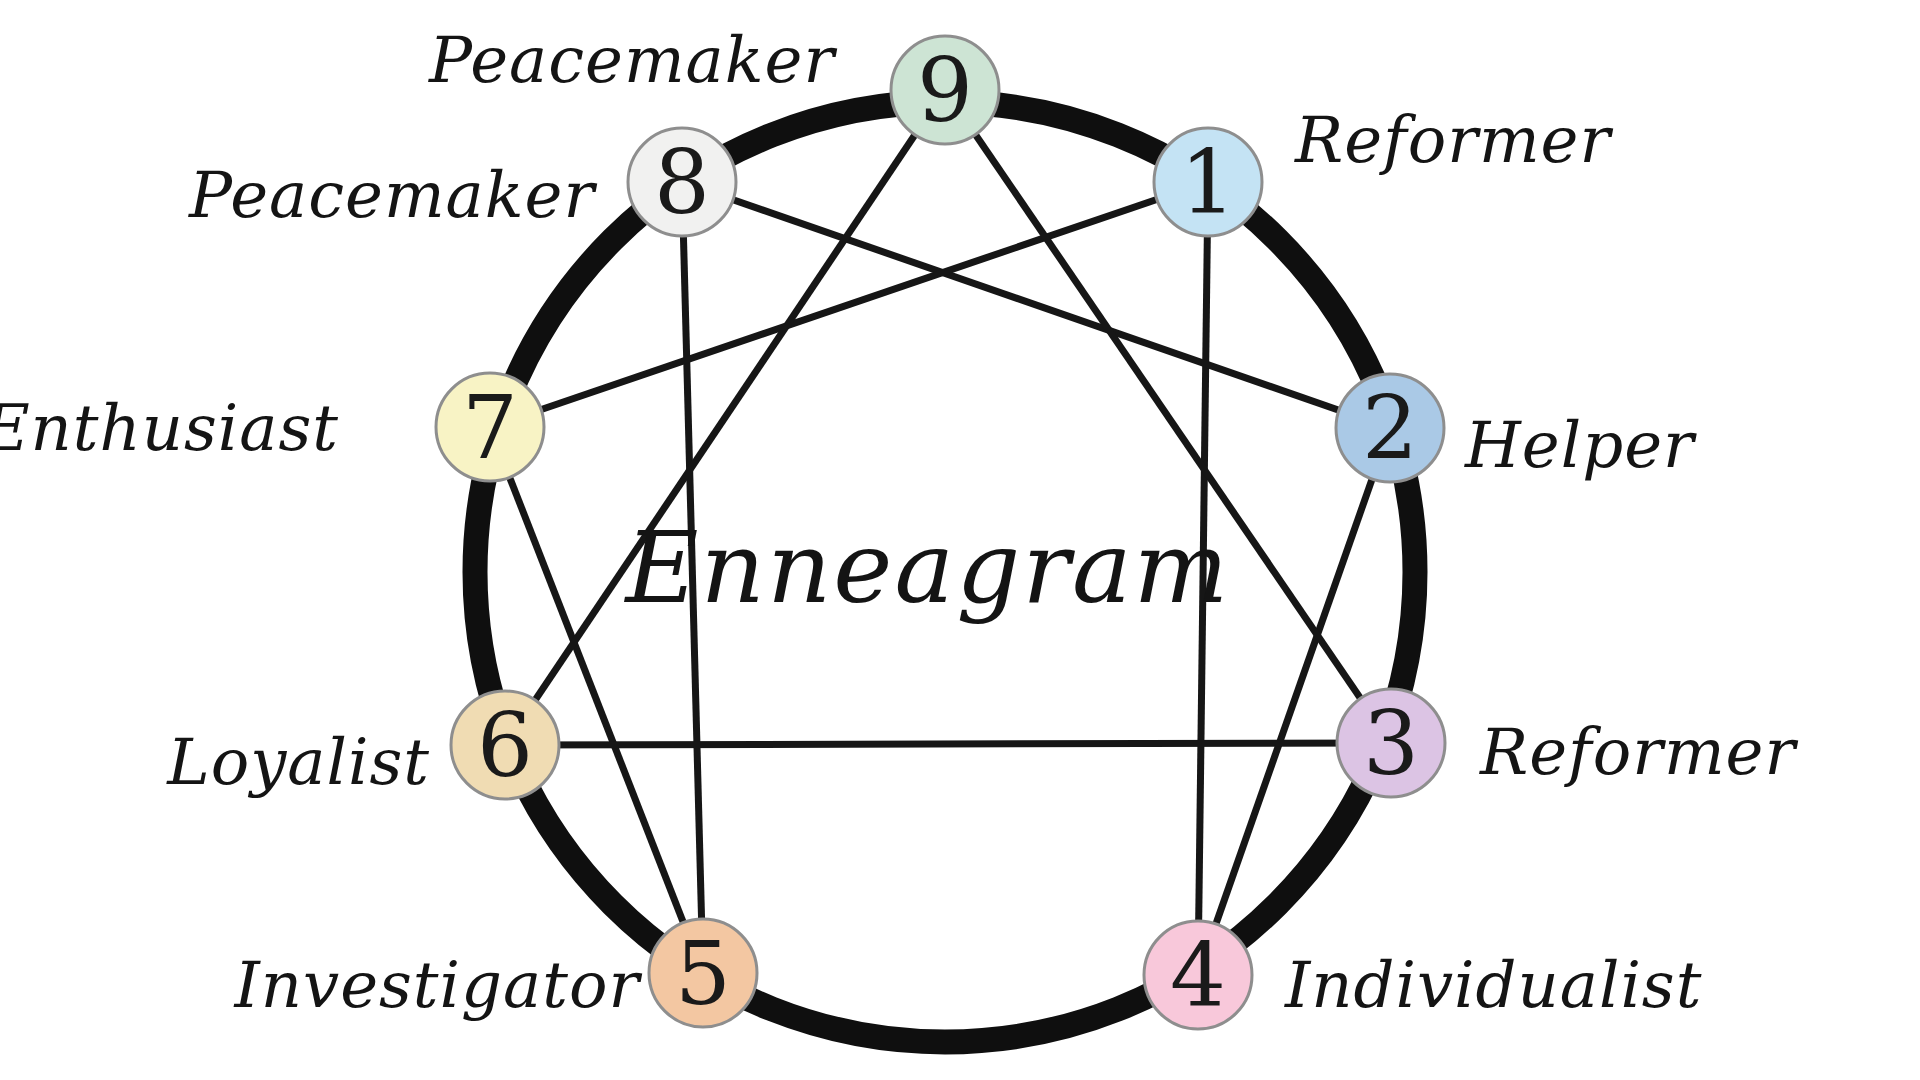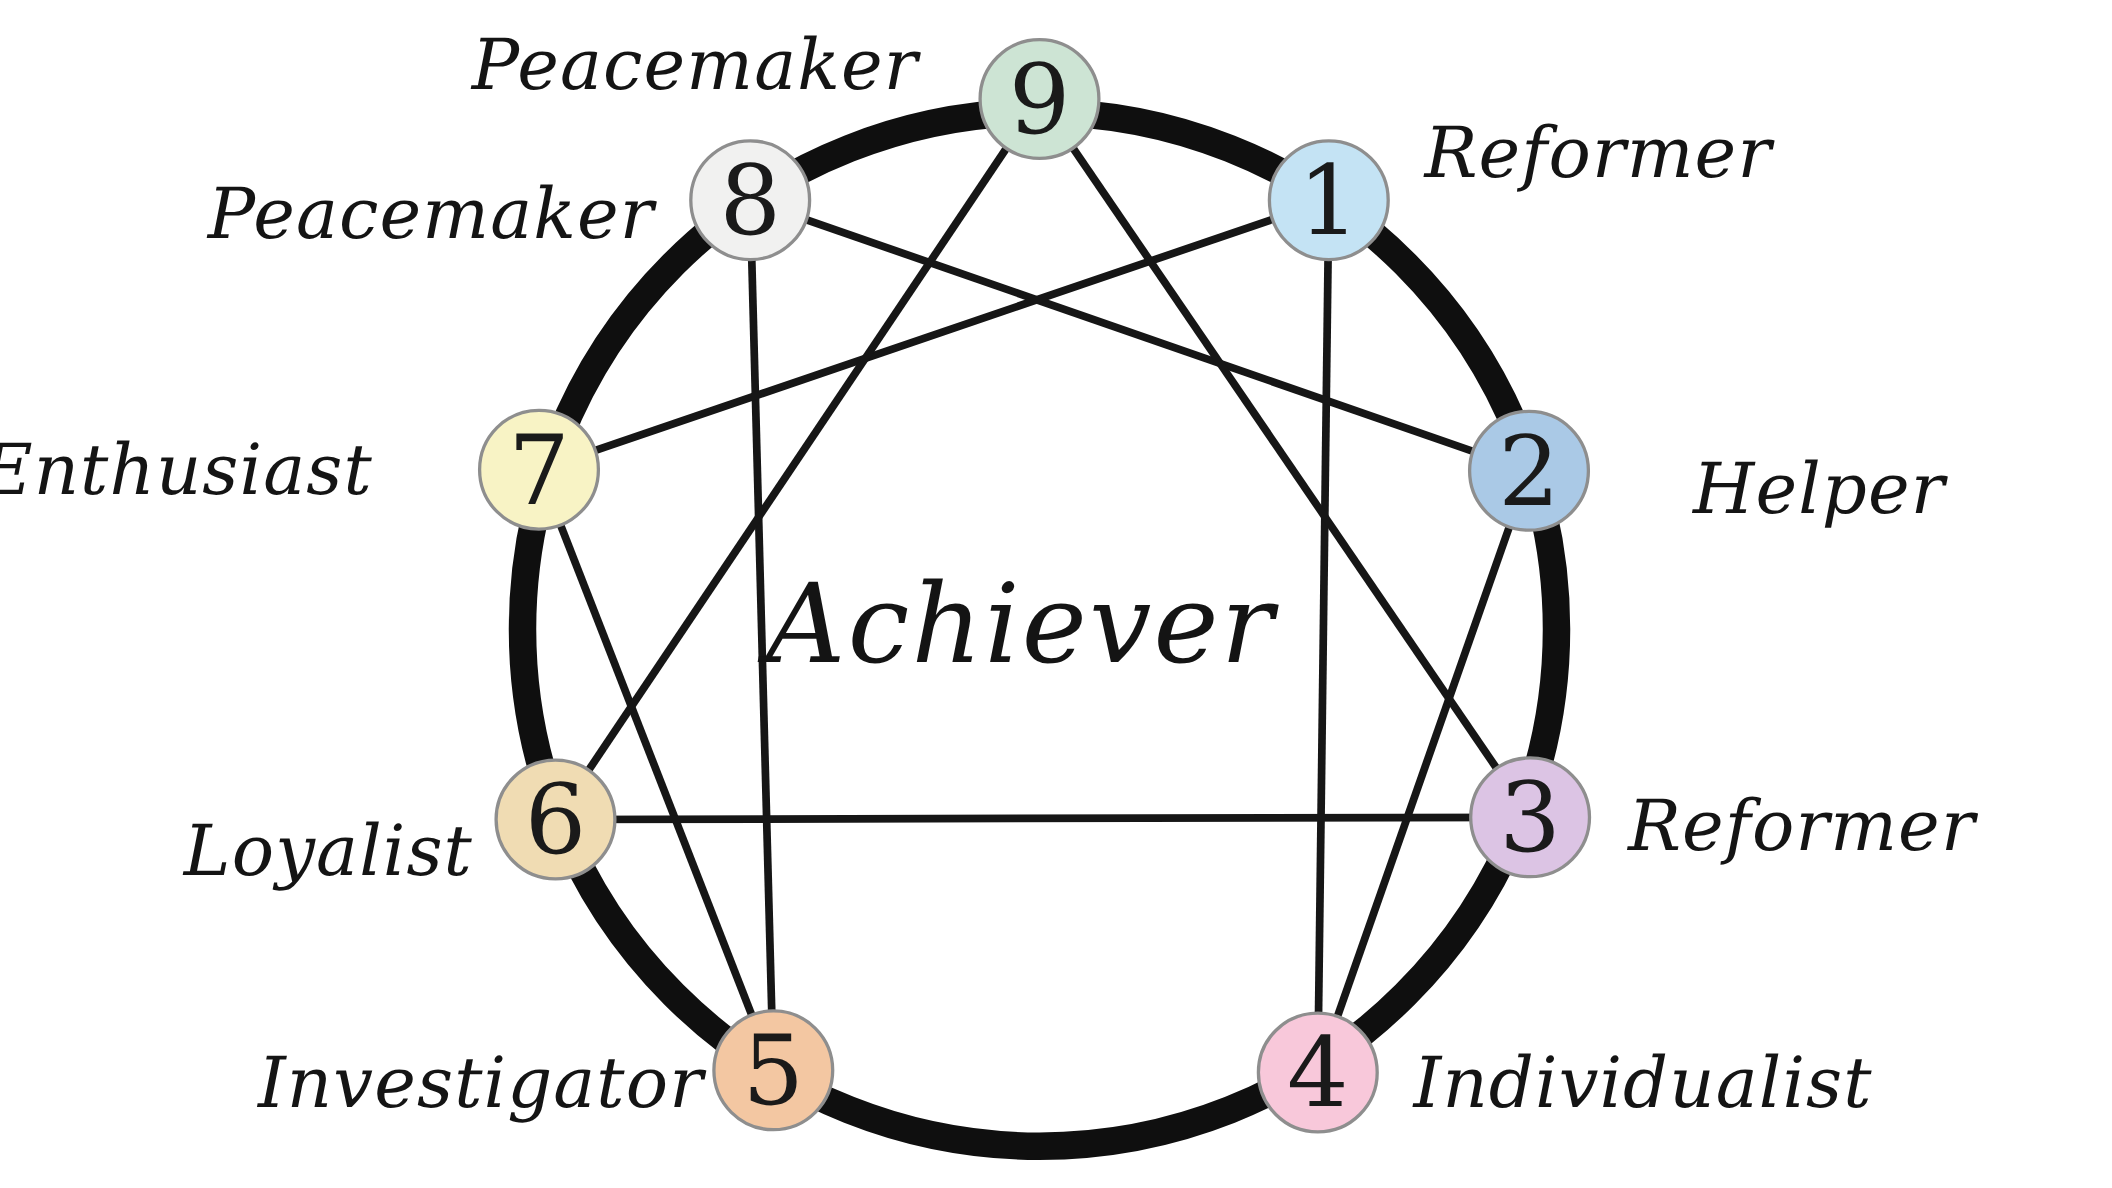"Helper" div.type-label { left: 1539px -> 1465px }
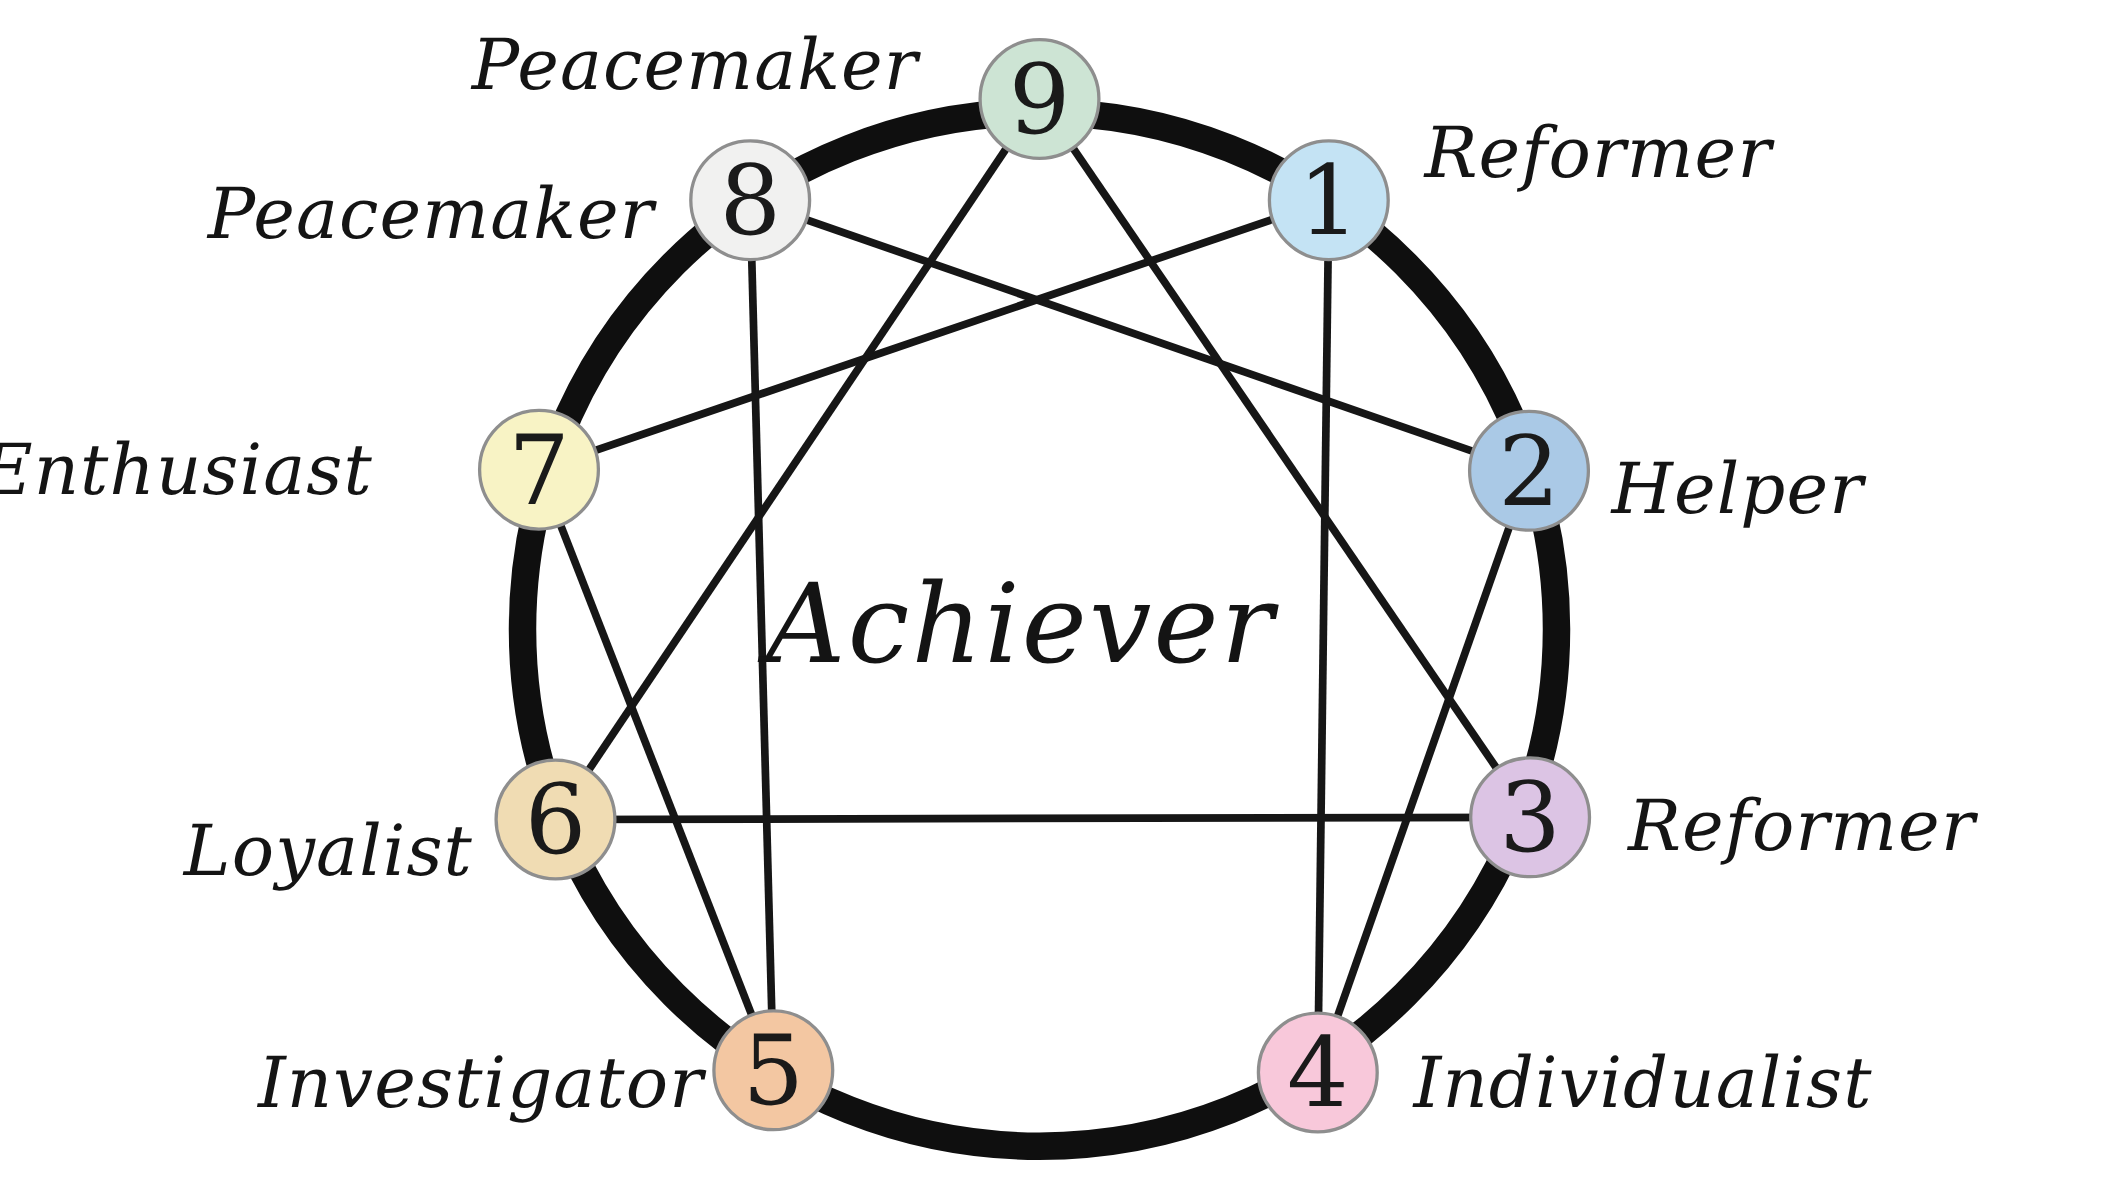"Achiever" div.diagram-title { text: Achiever -> Enneagram }
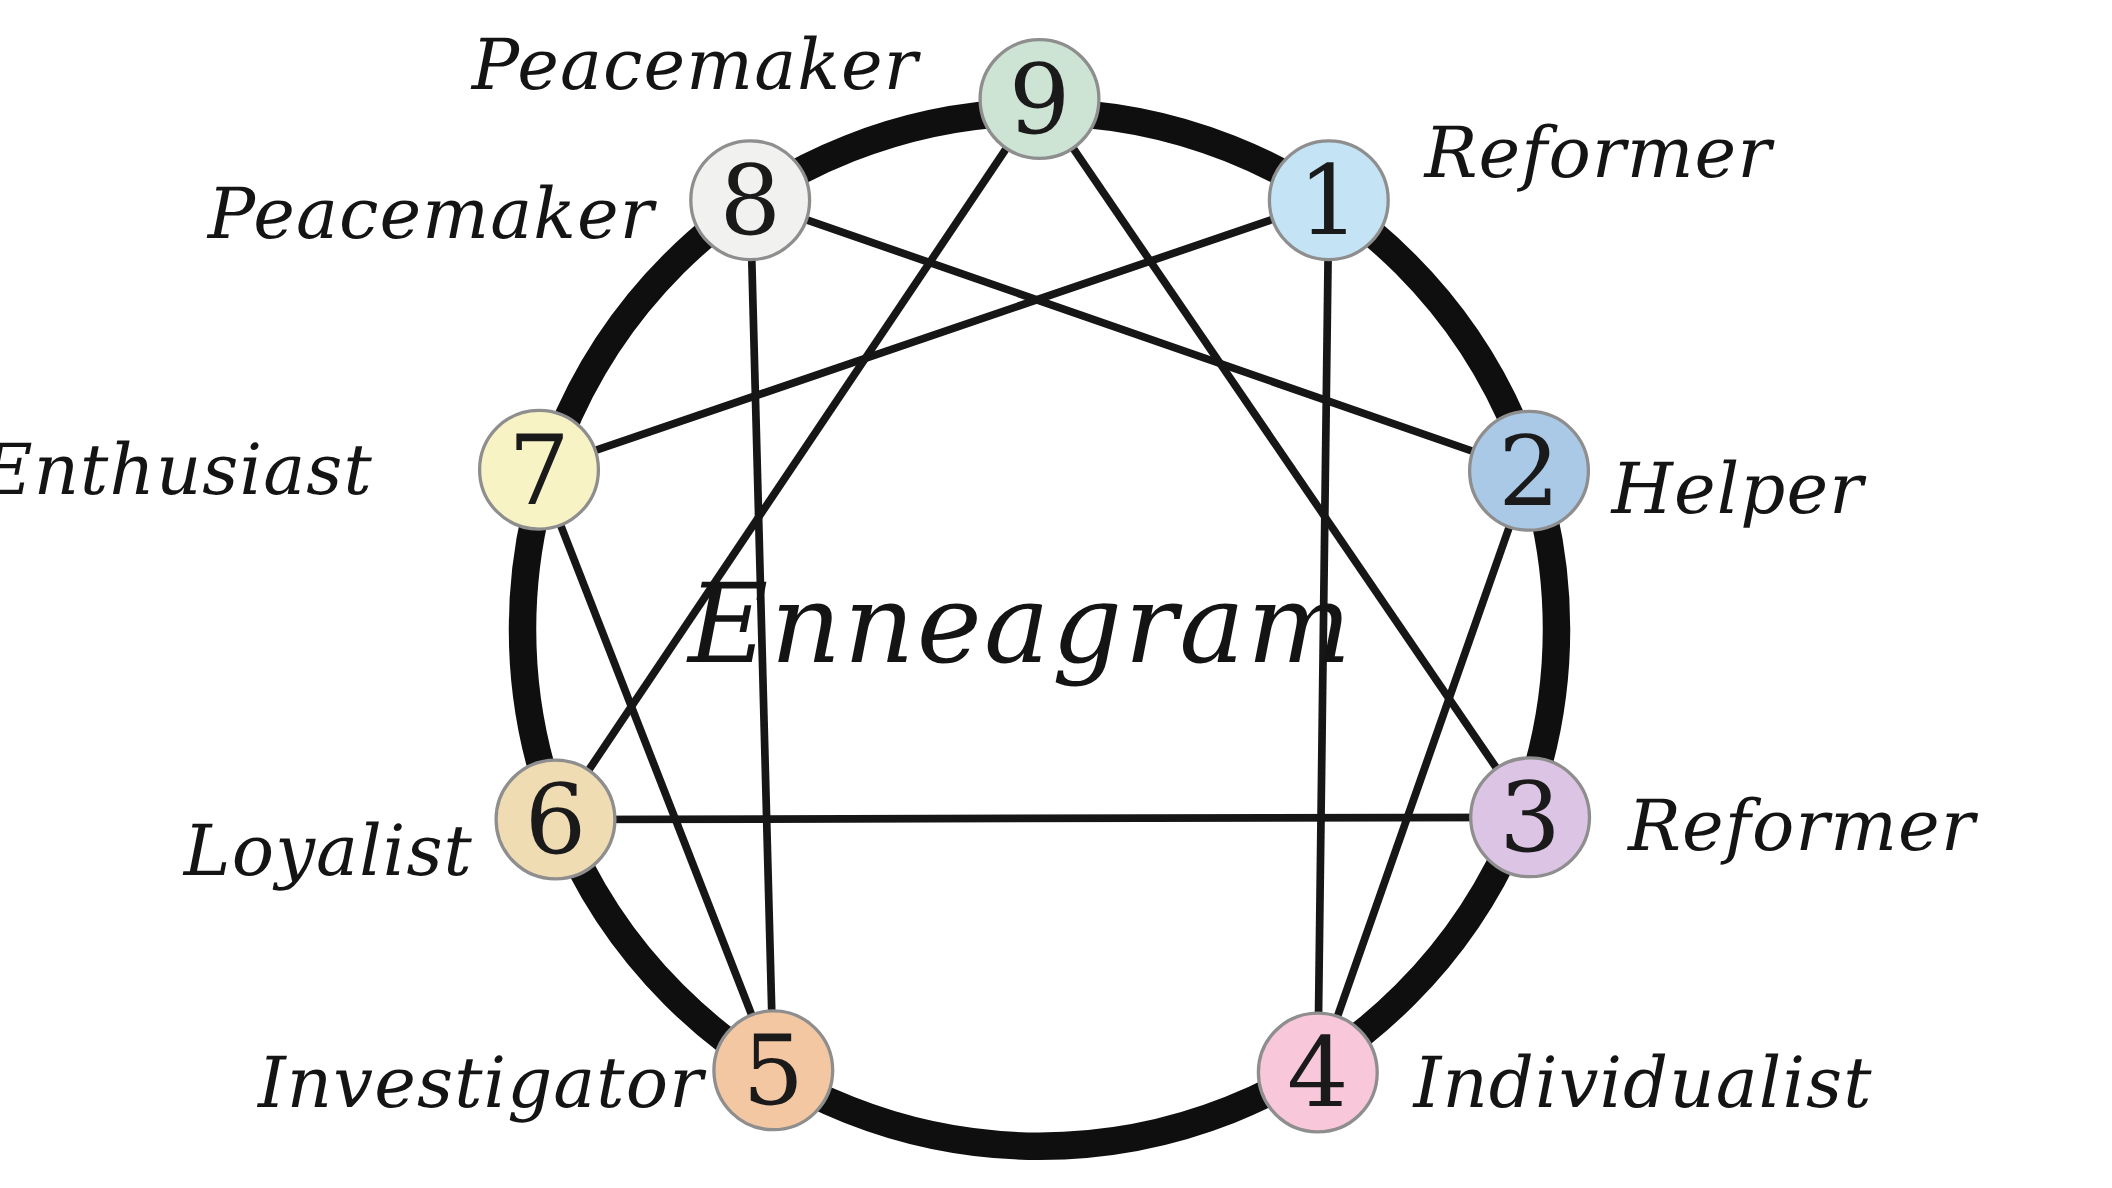"Loyalist" div.type-label { margin-top: 12px -> none }
